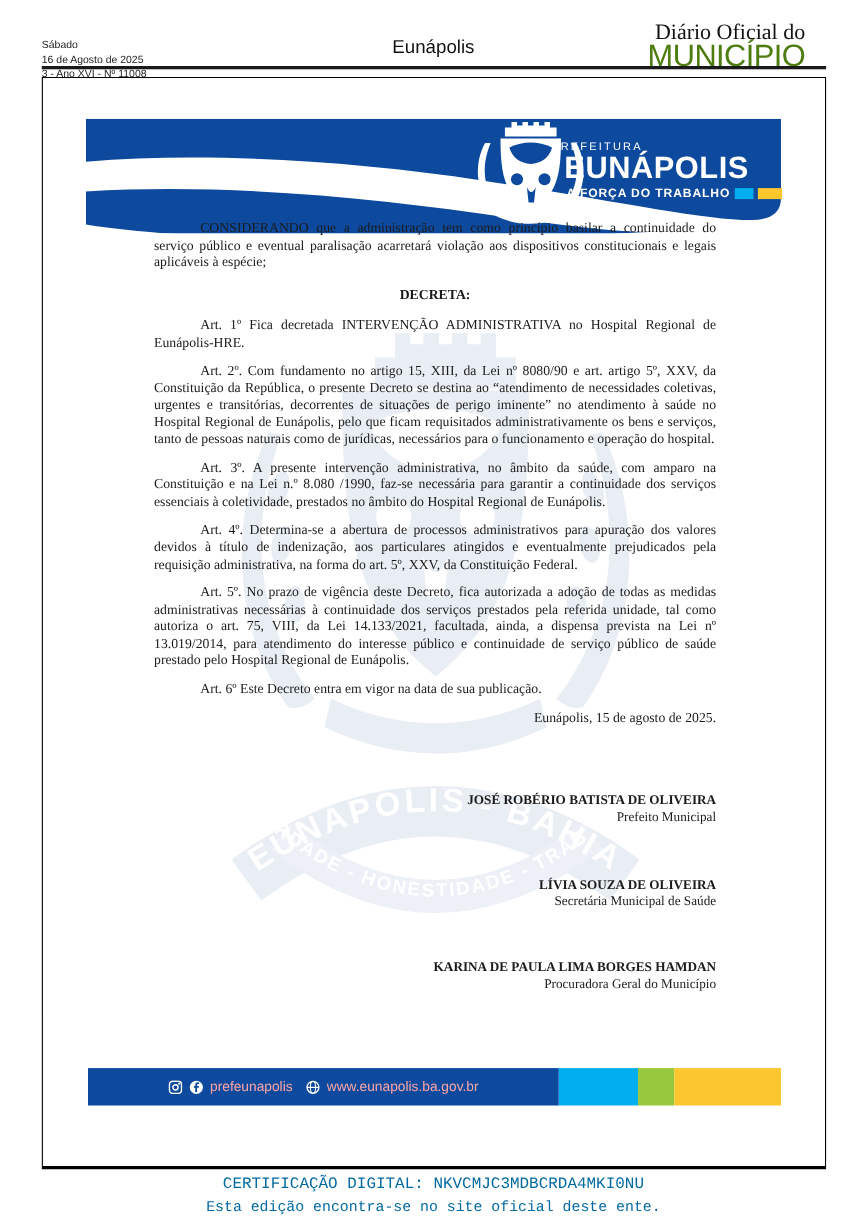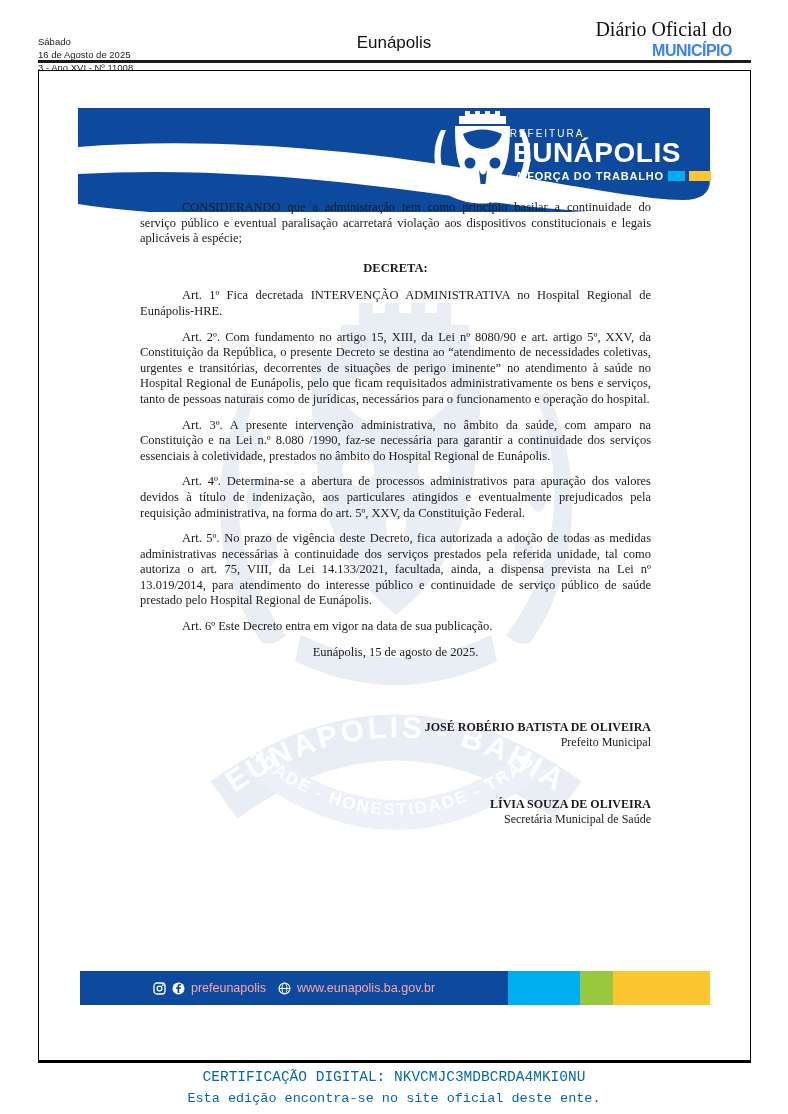"MUNICÍPIO" .hdr-right .l2 { color: #3b82f6 -> #4d7c0f; font-size: 16px -> 28px; font-weight: bold -> normal }
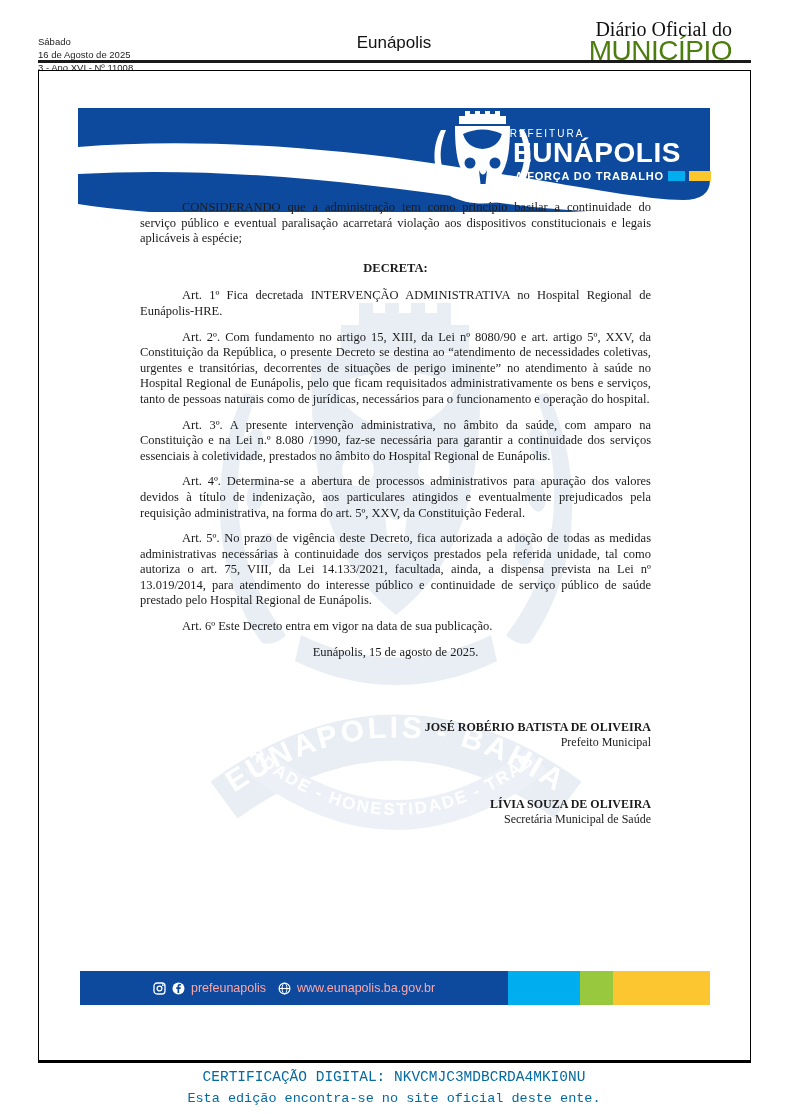"Eunápolis, 15 de agosto de" .doc p.dateline { text-align: center -> right }
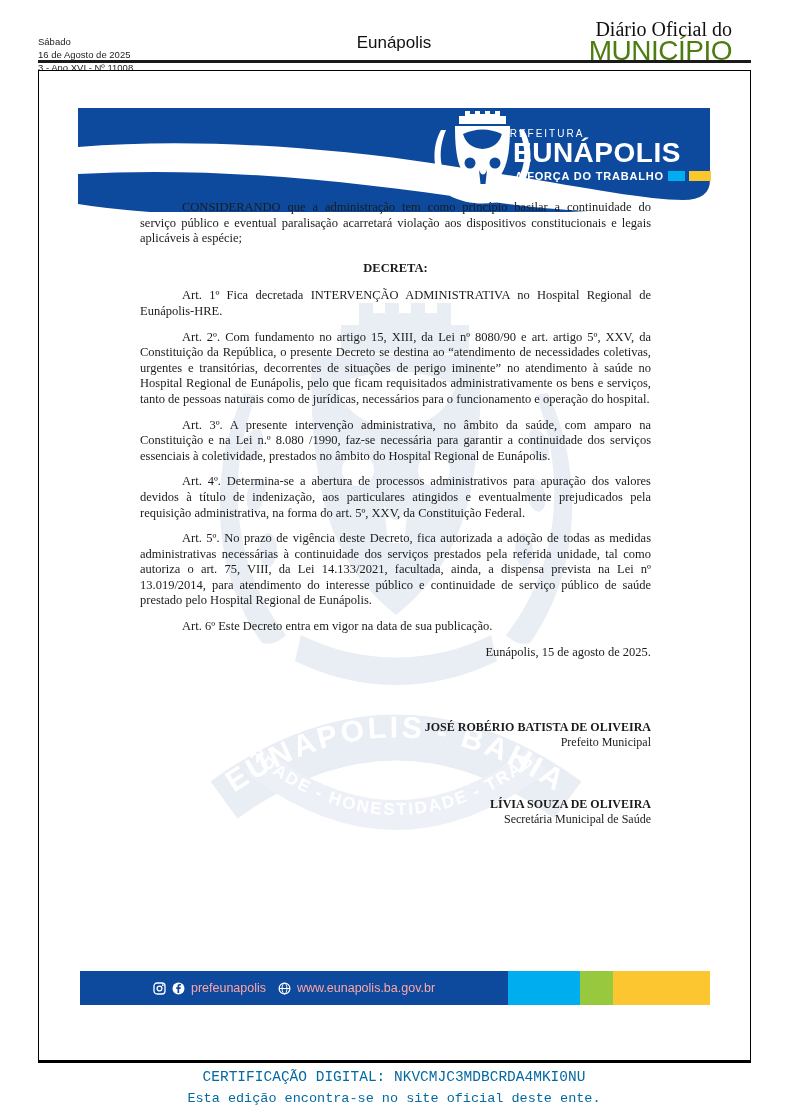"KARINA DE PAULA LIMA BORGES" div.sig { html: none -> <div> <div>KARINA DE PAULA LIMA BORGES HAMDAN</div> <div>Procuradora Geral do Município</div> </div> }
